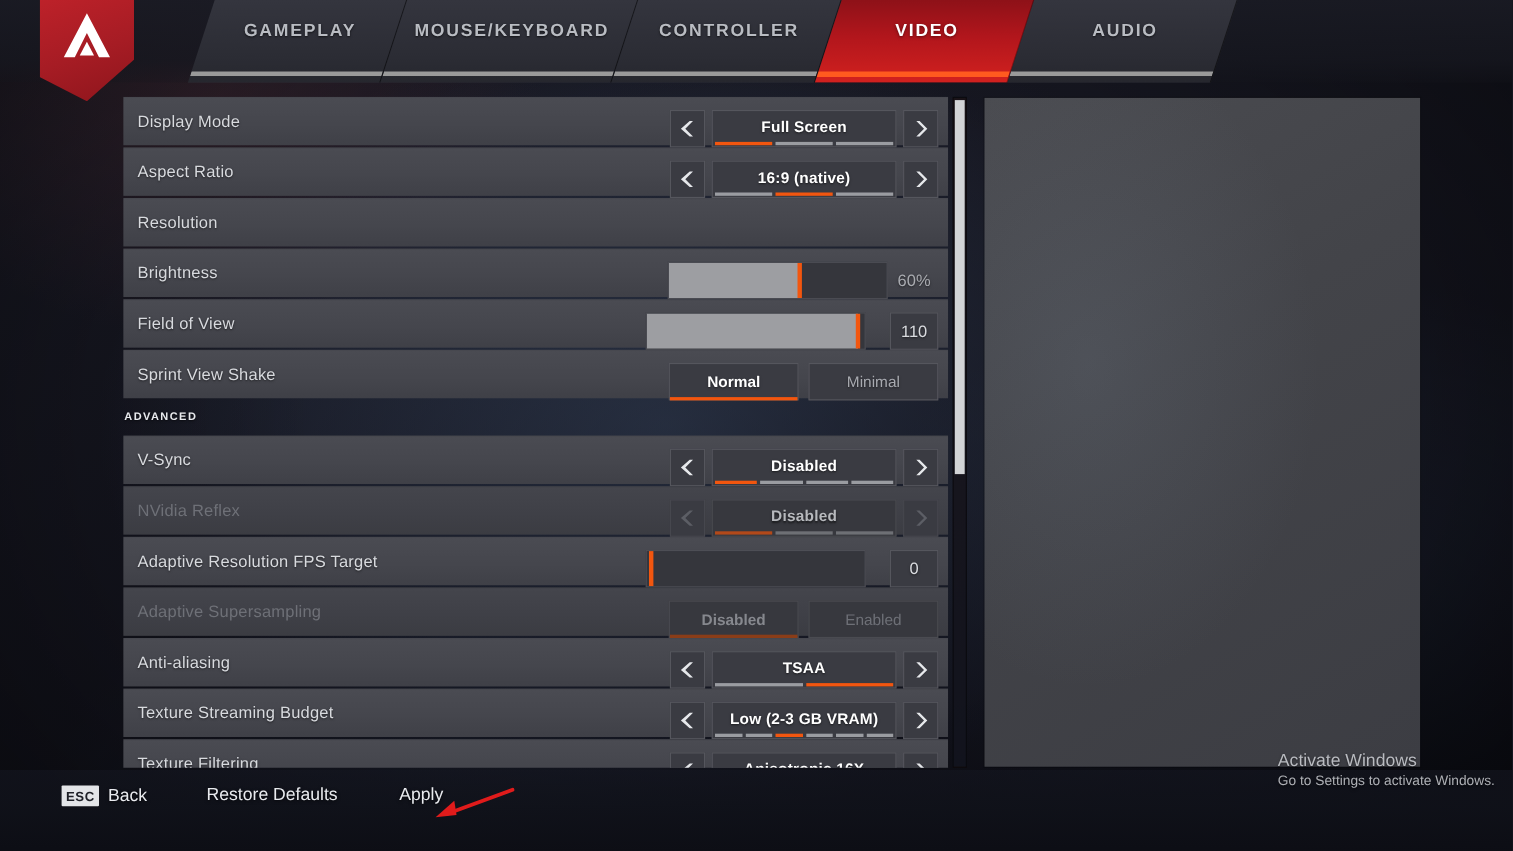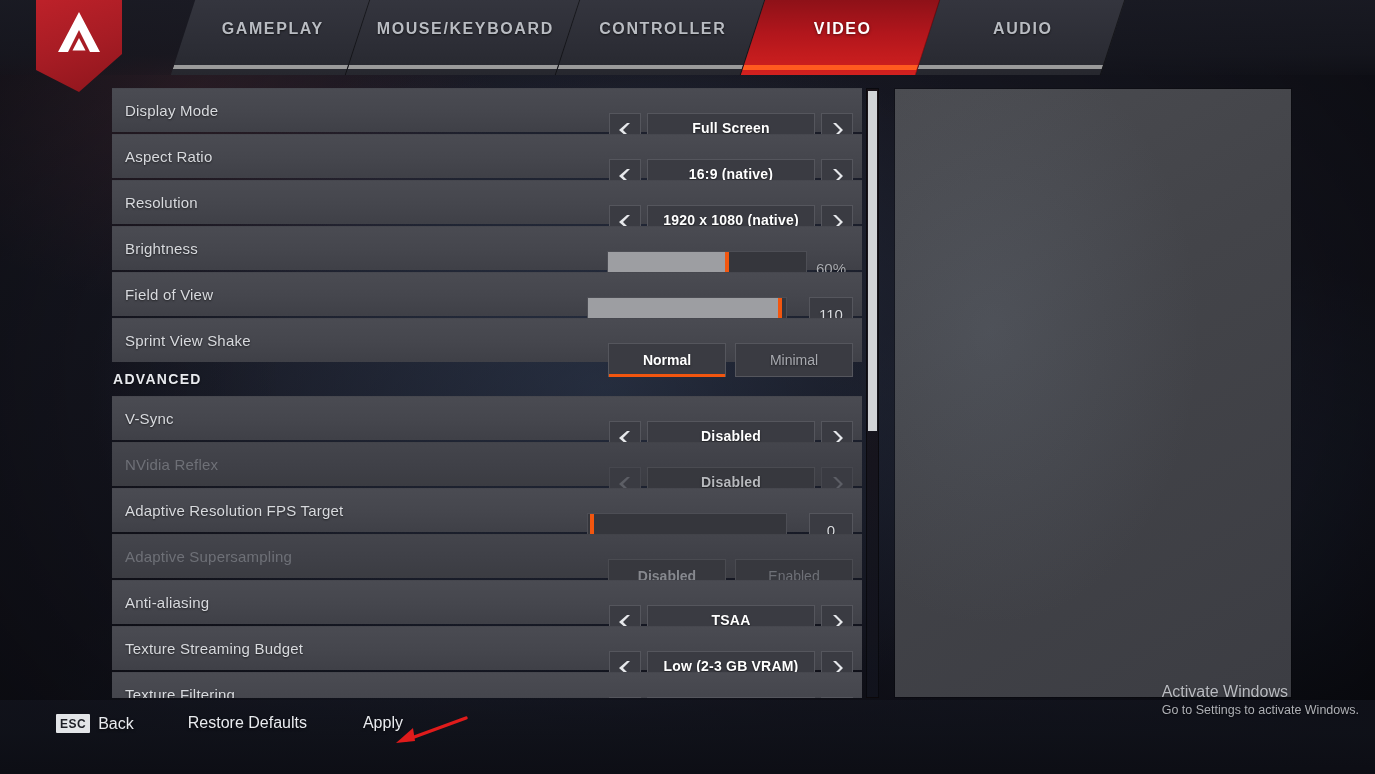"Full Screen" .row .ctrl { top: 17px -> 4px }
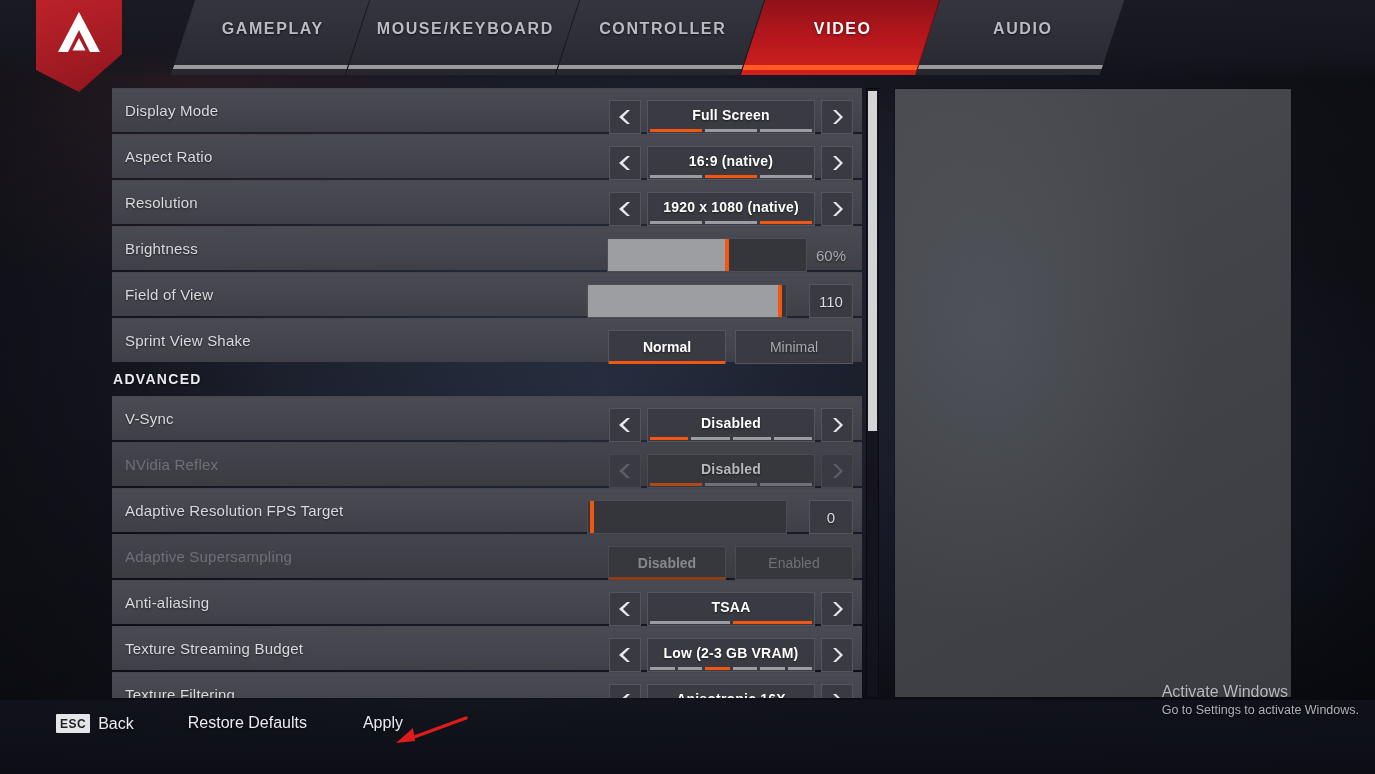"1920 x 1080 (native)" div.ctrl { html: <div> <div> <svg> <polygon></polygon> </svg> </div> <div> <div>1920 x 1080 (native)</div> <div> <div></div> <div></div> <div></div> </div> </div> <div> <svg> <polygon></polygon> </svg> </div> </div> -> none }
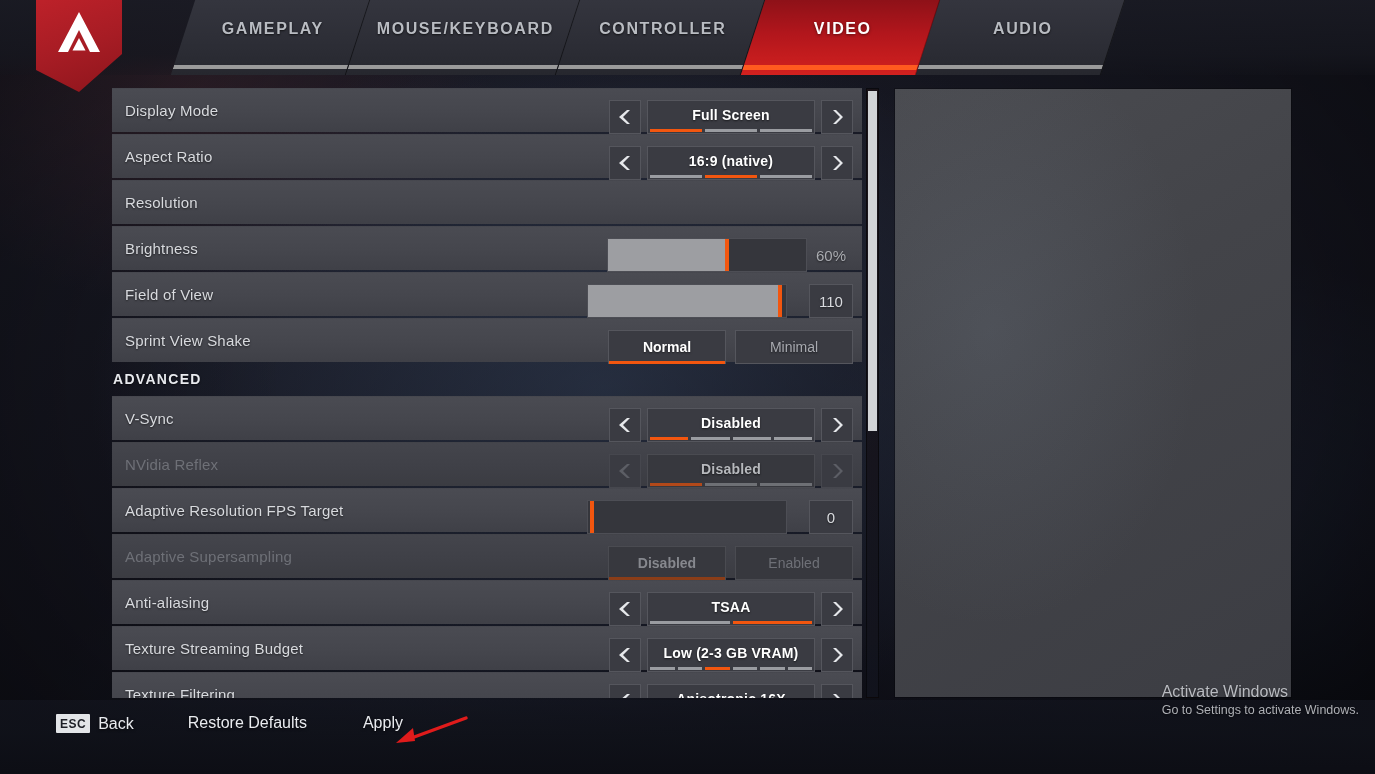"ADVANCED" .section-head { font-size: 14px -> 10px }
